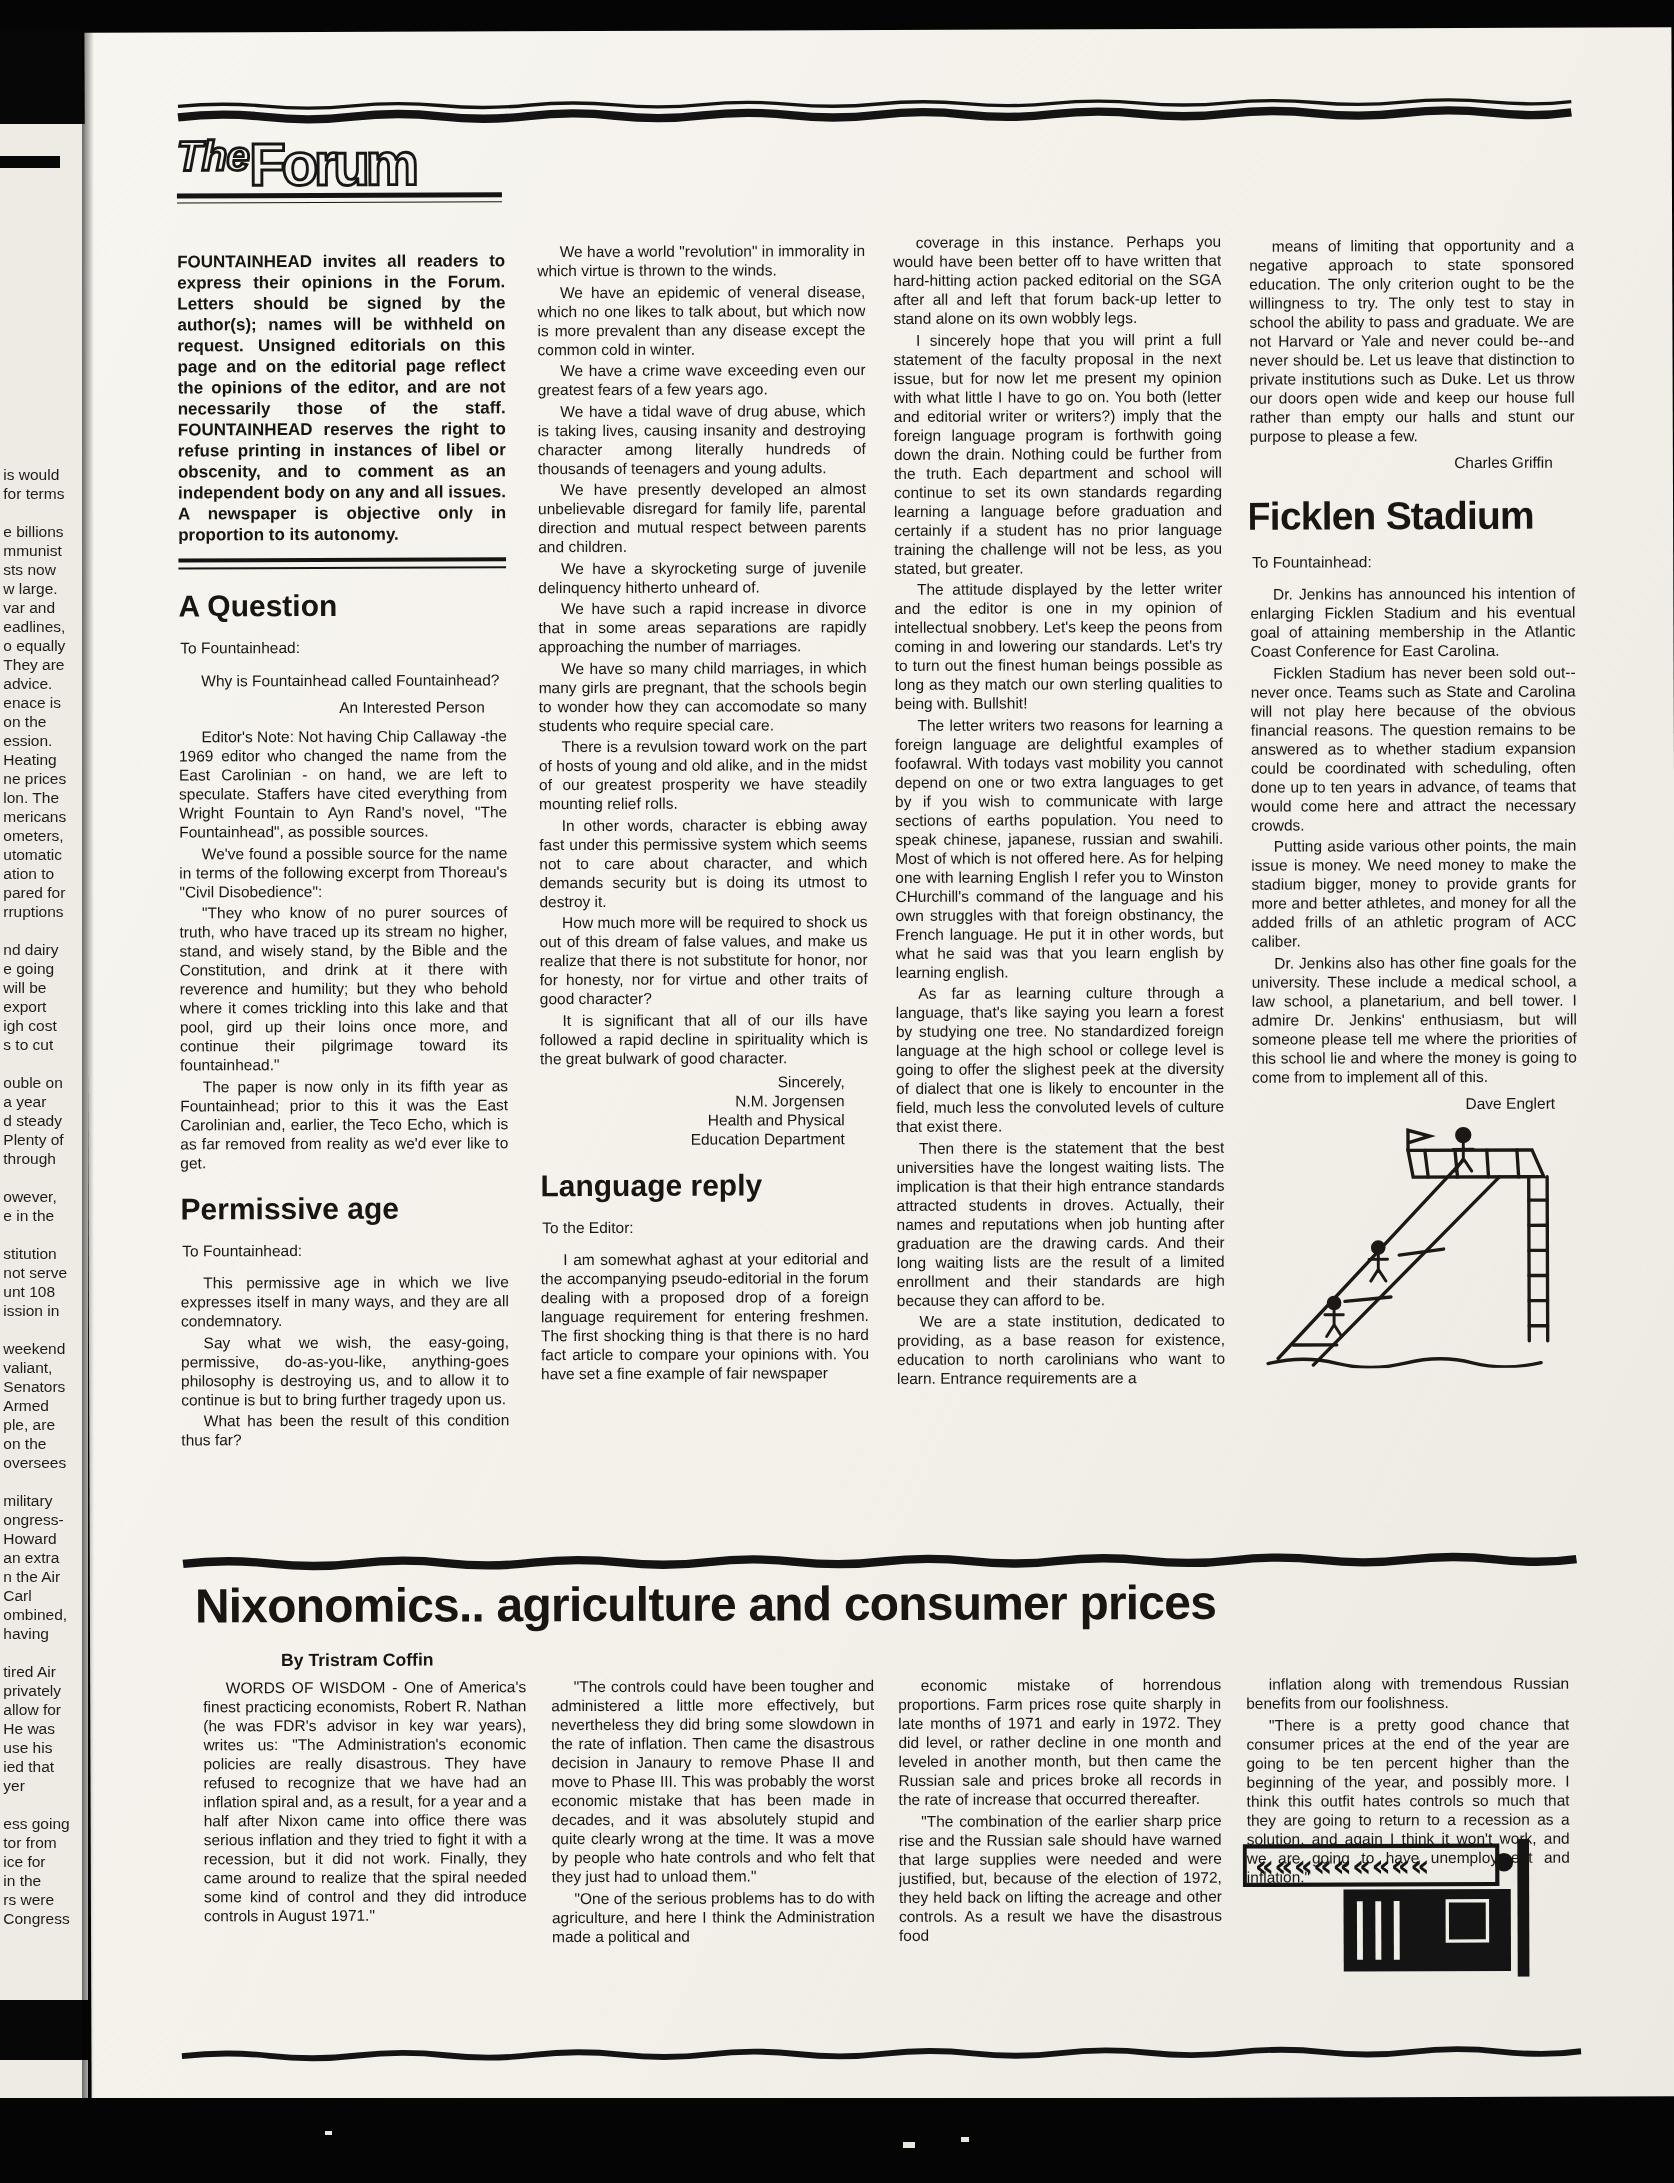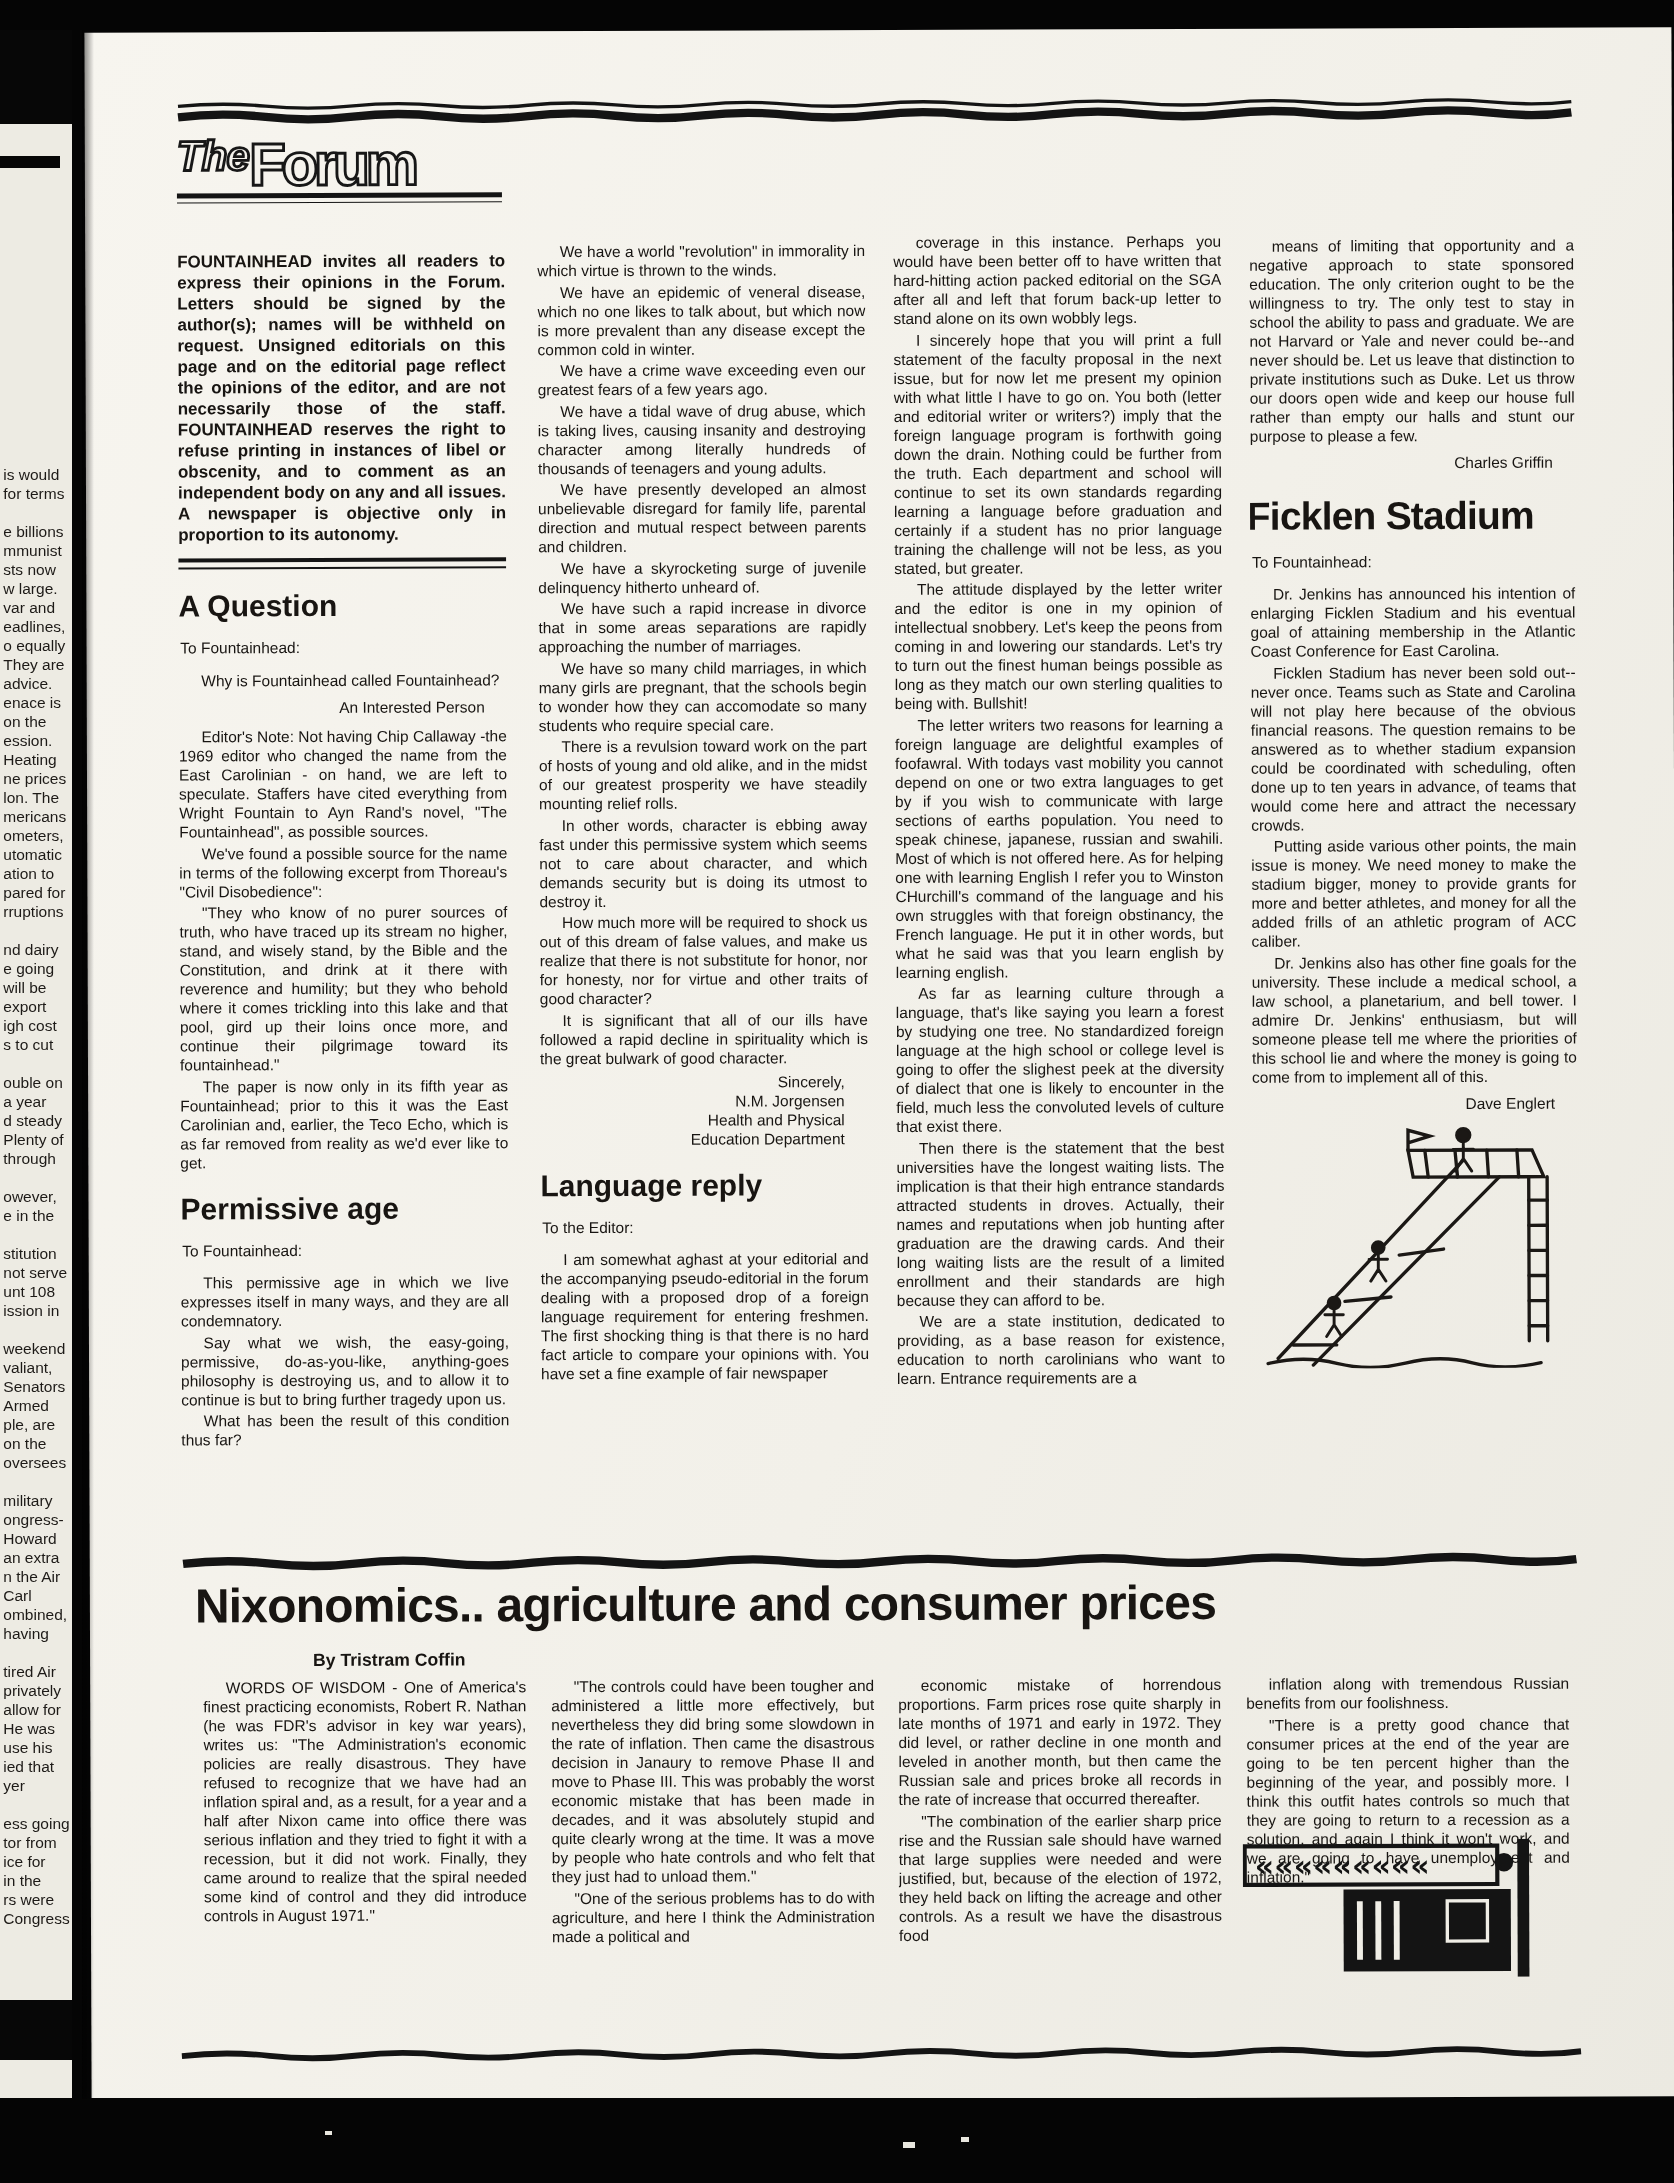"is would" #sliver { width: 72px -> 88px }
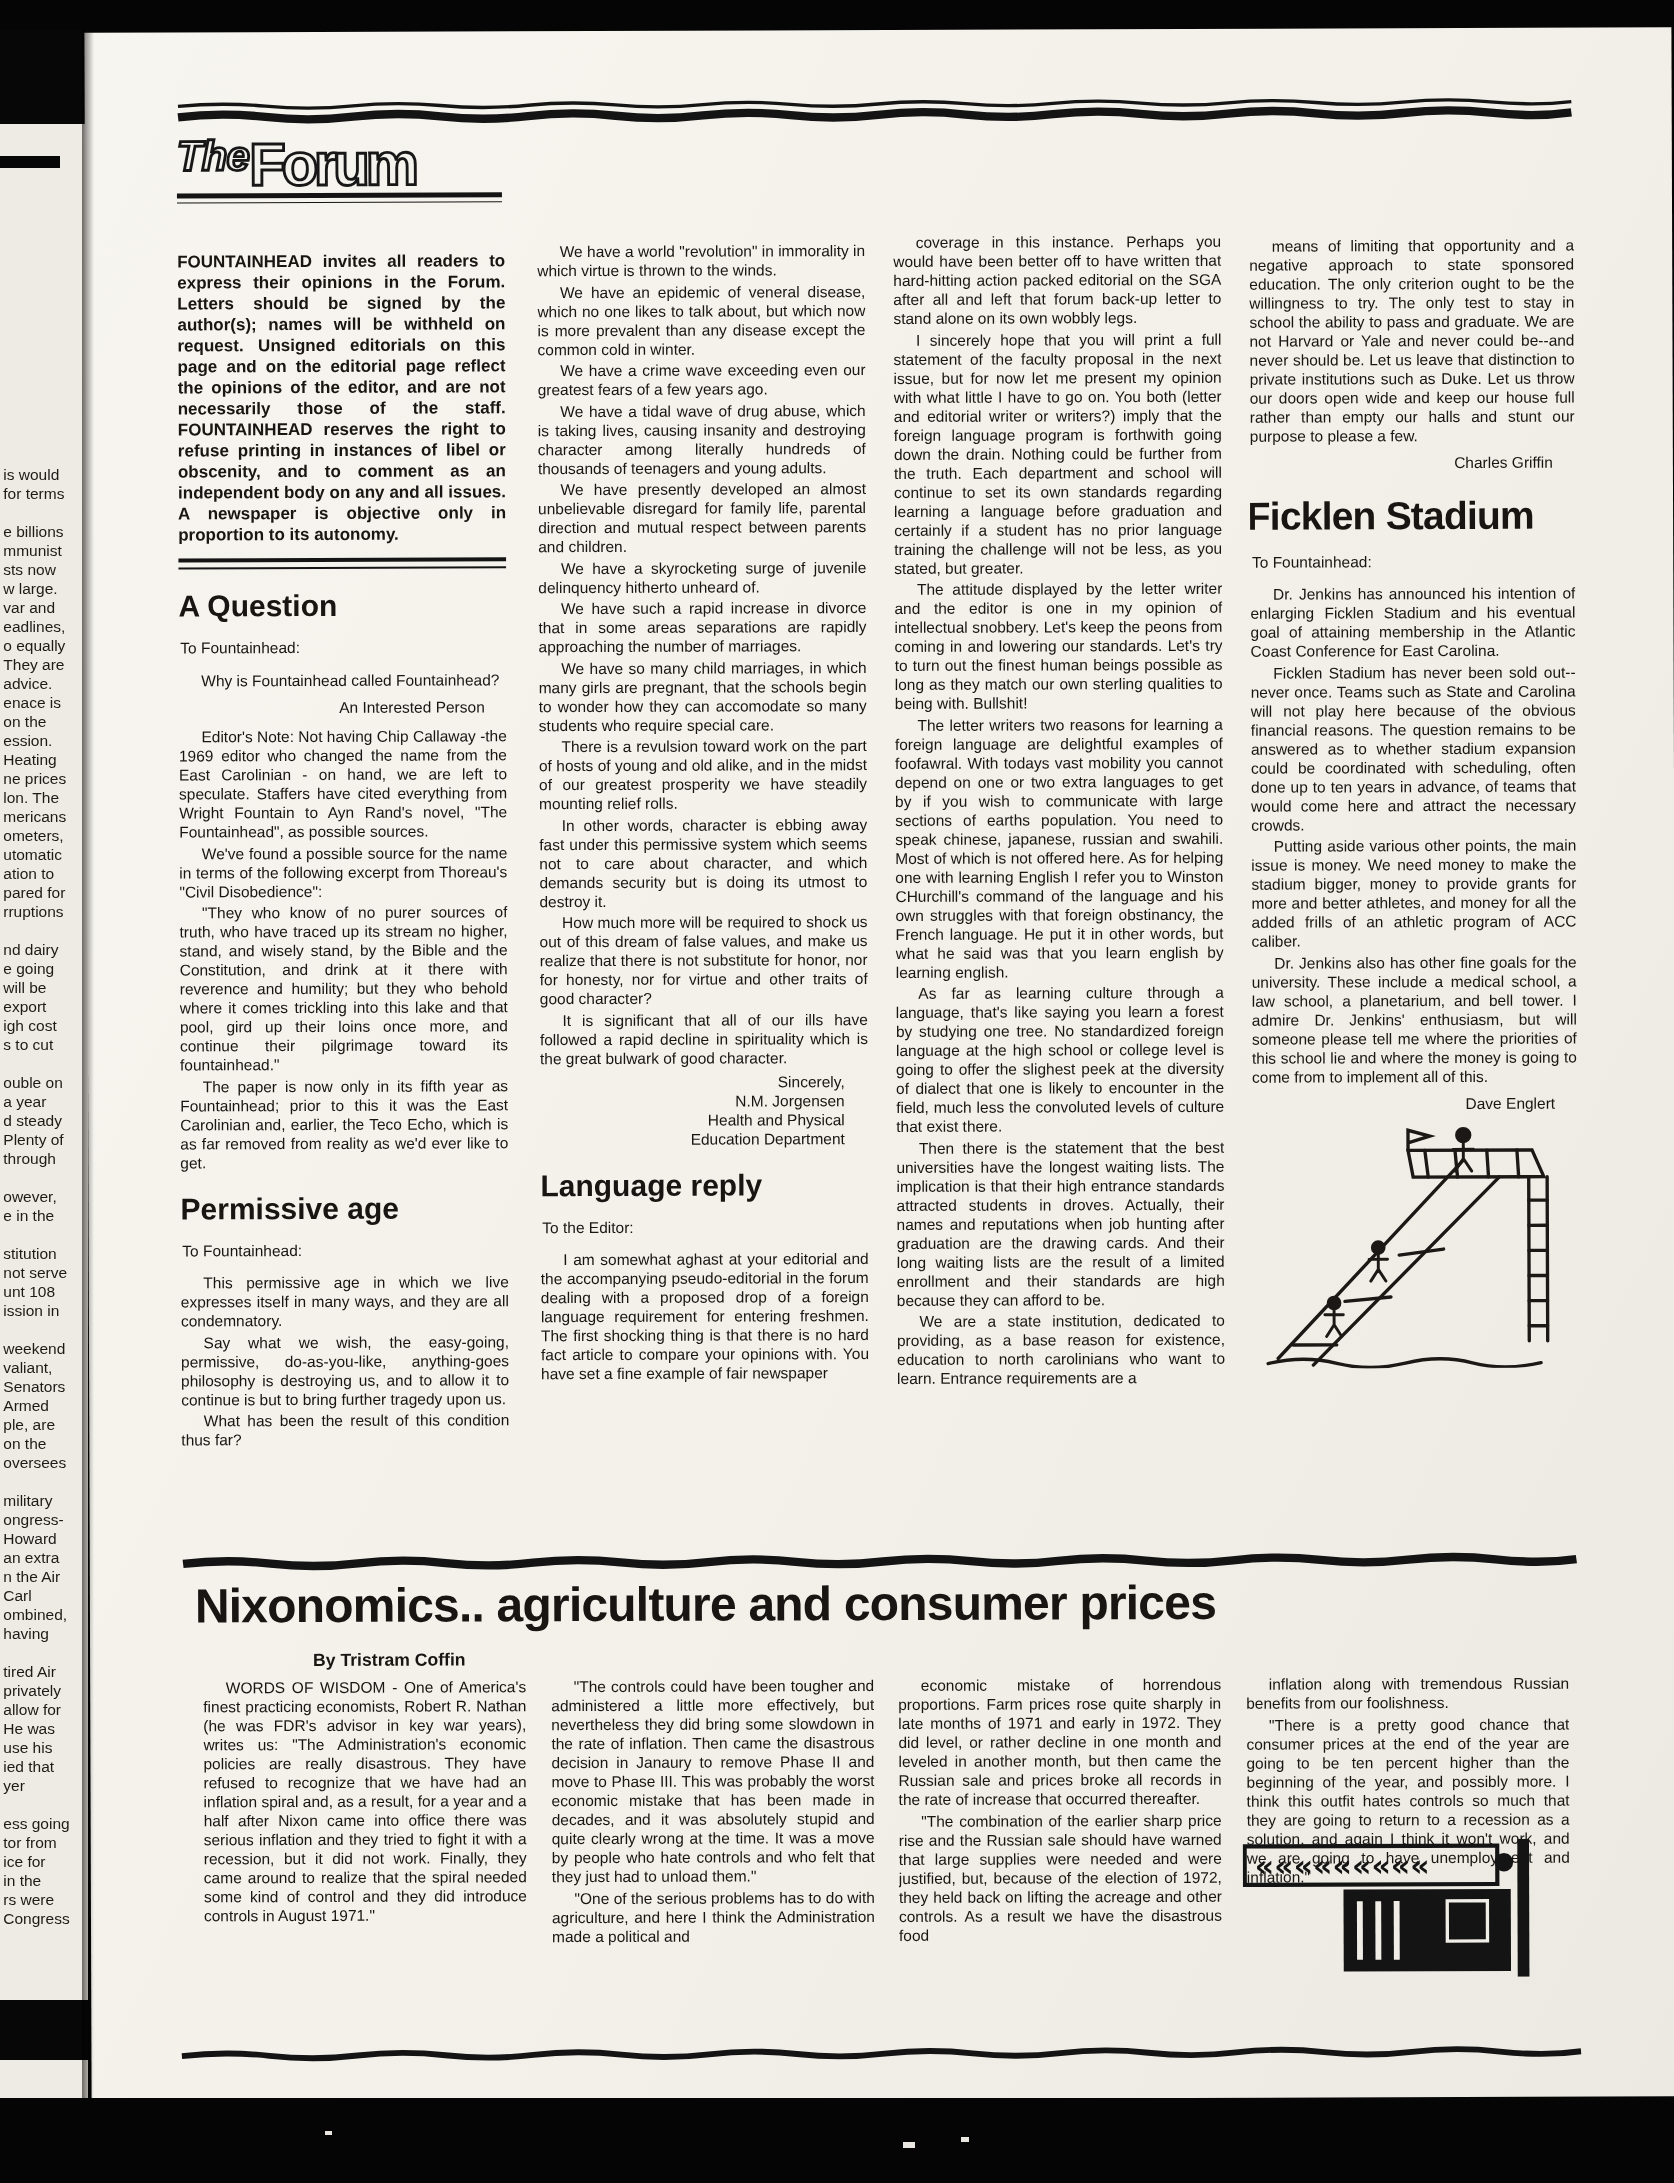"By Tristram Coffin" #nixon-byline { margin-left: 32px -> none }
